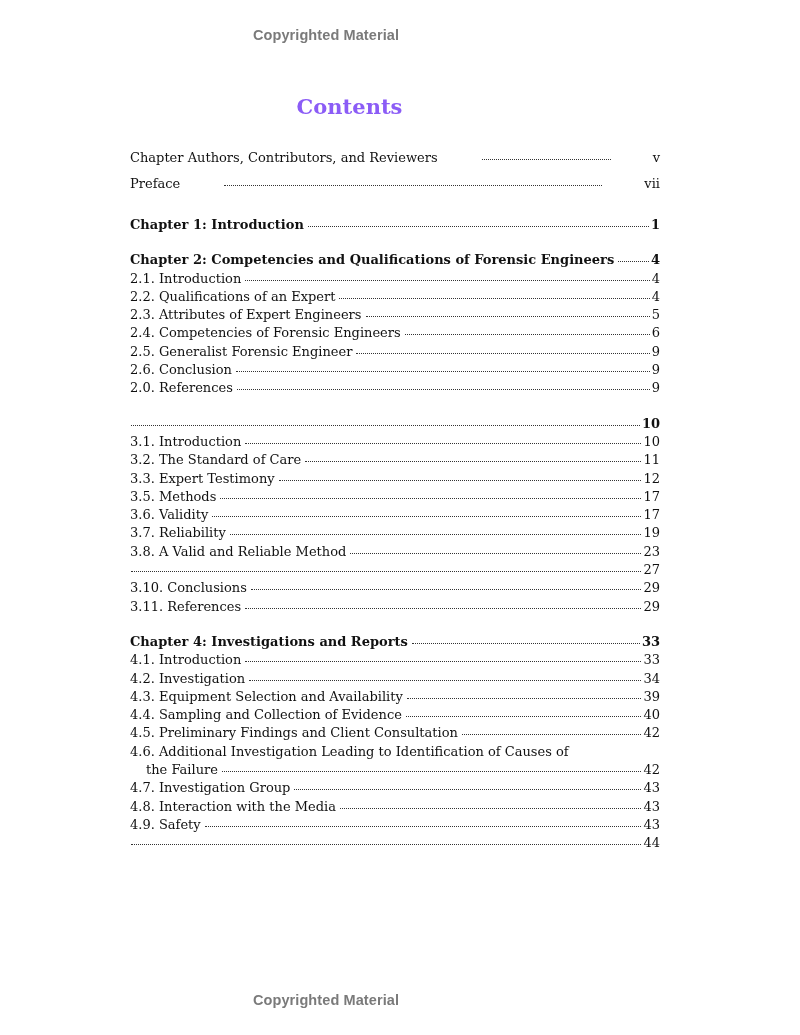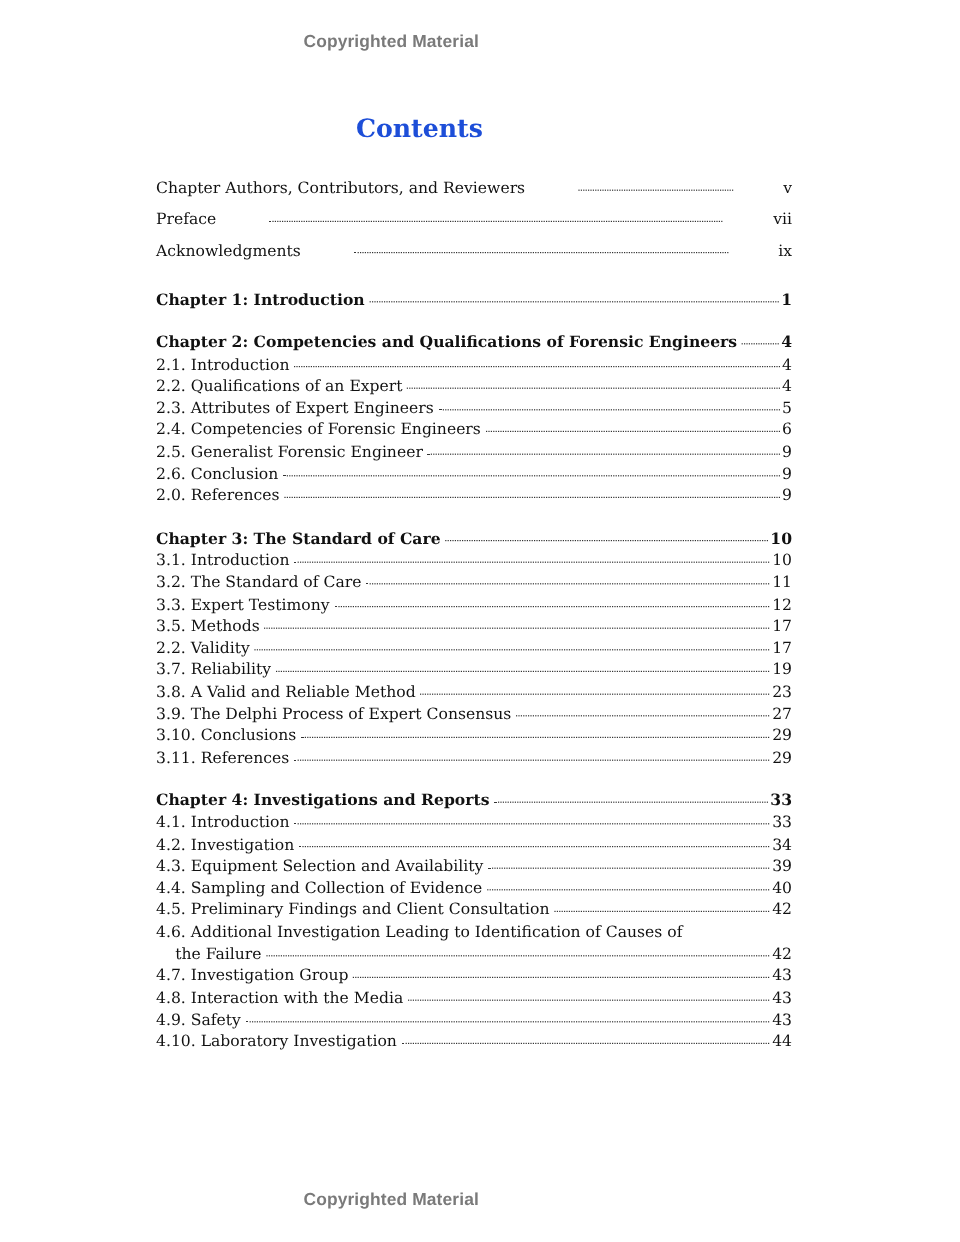"Contents" .title { color: #1d4ed8 -> #8b5cf6 }
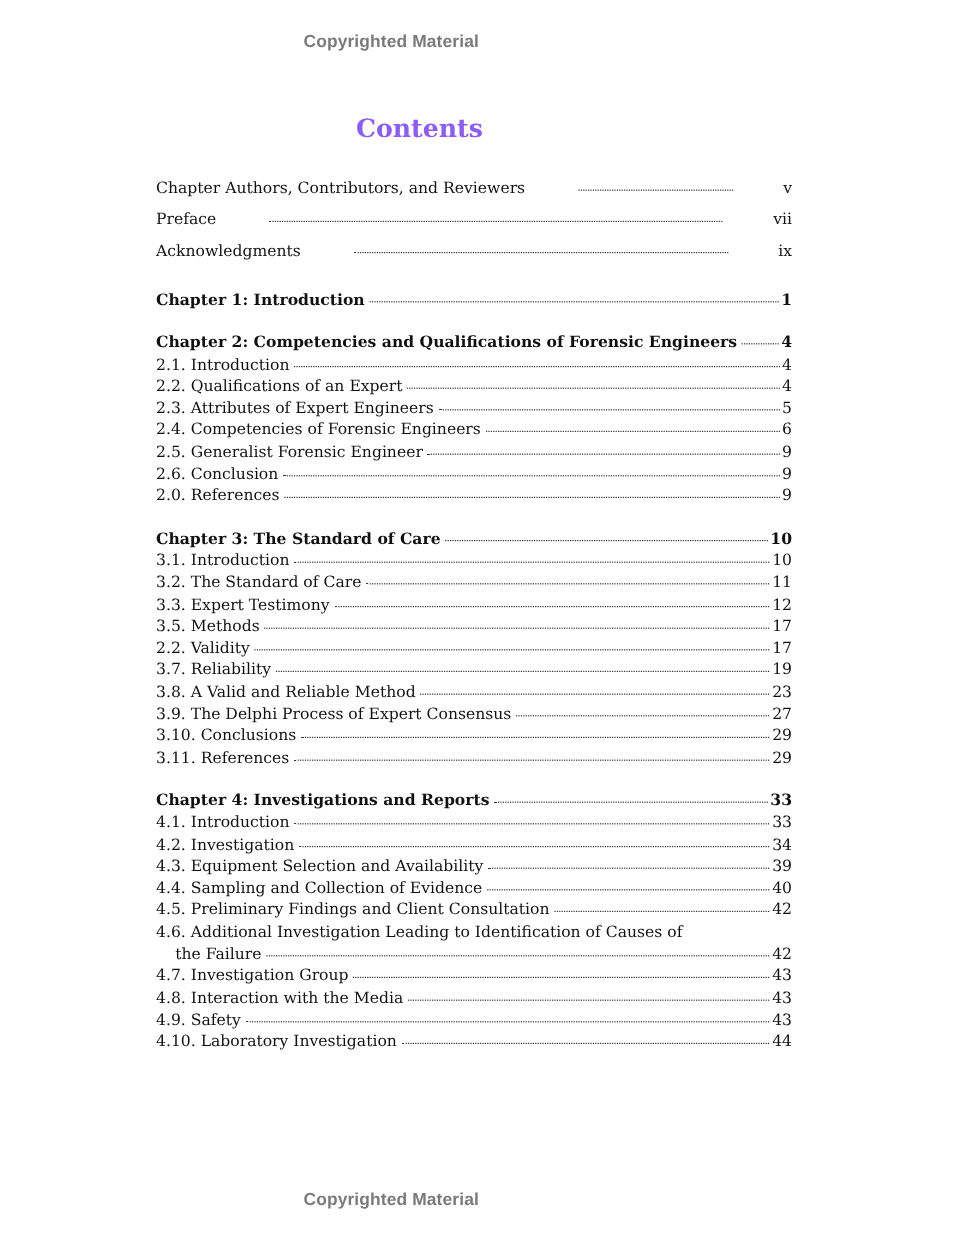"Acknowledgments" div.entry { html: <div> <span>Acknowledgments</span> <span></span> <span>ix</span> </div> -> none }
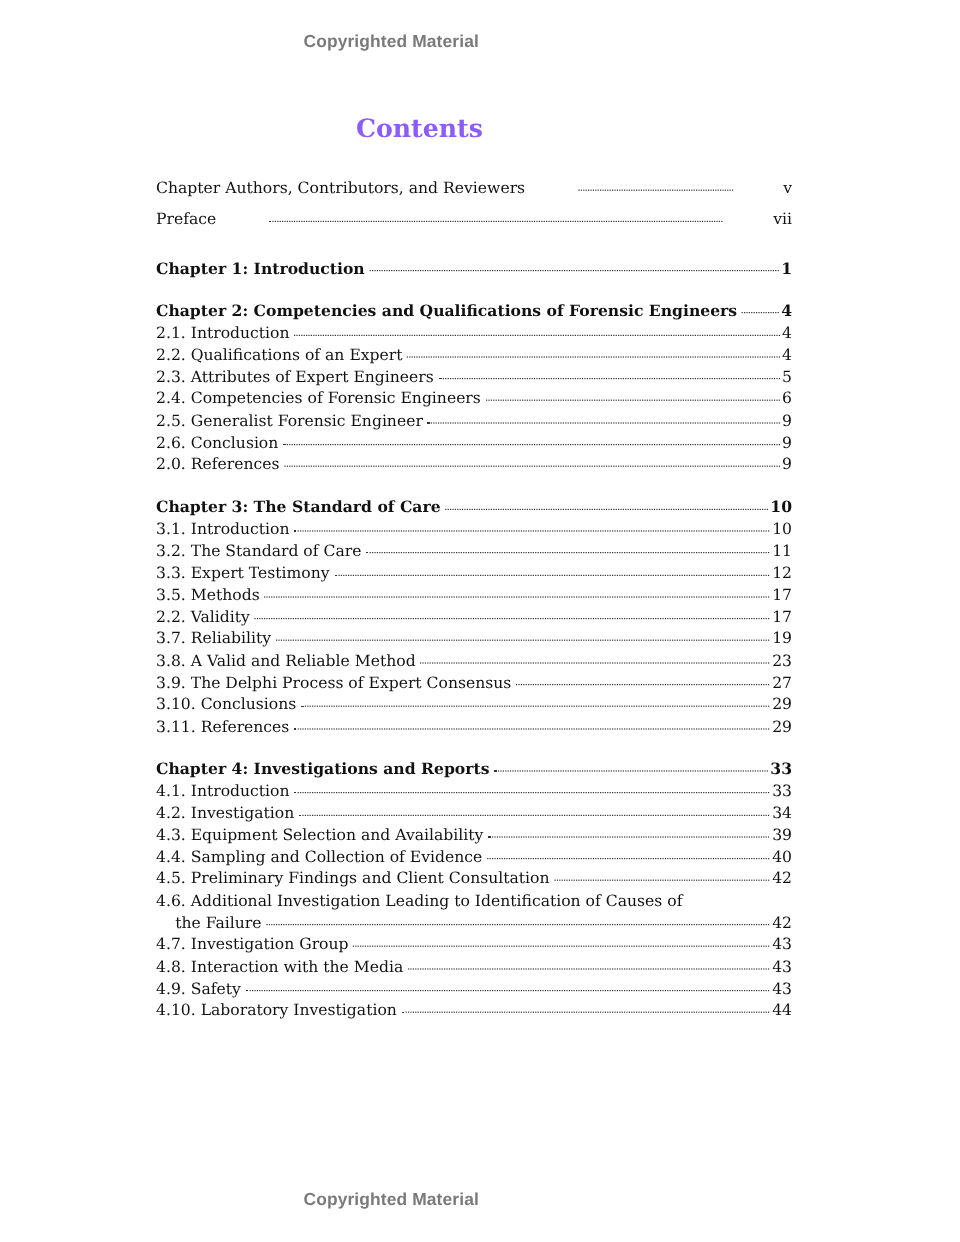"Chapter 3: The Standard of" span.lbl { html: <span>Chapter 3: The Standard of Care</span> -> none }
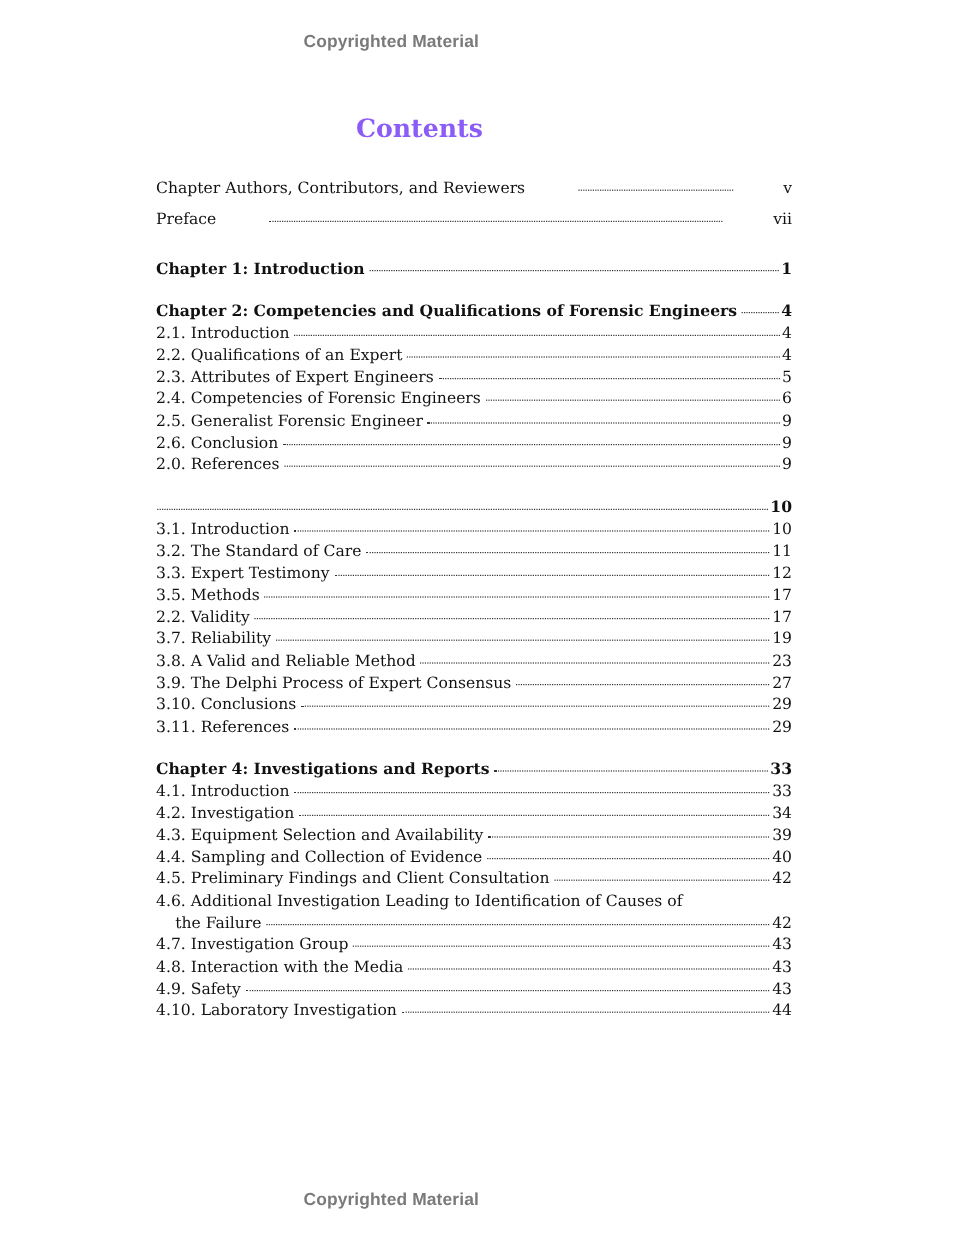"2.2. Validity" span.lbl { text: 2.2 -> 3.6 }
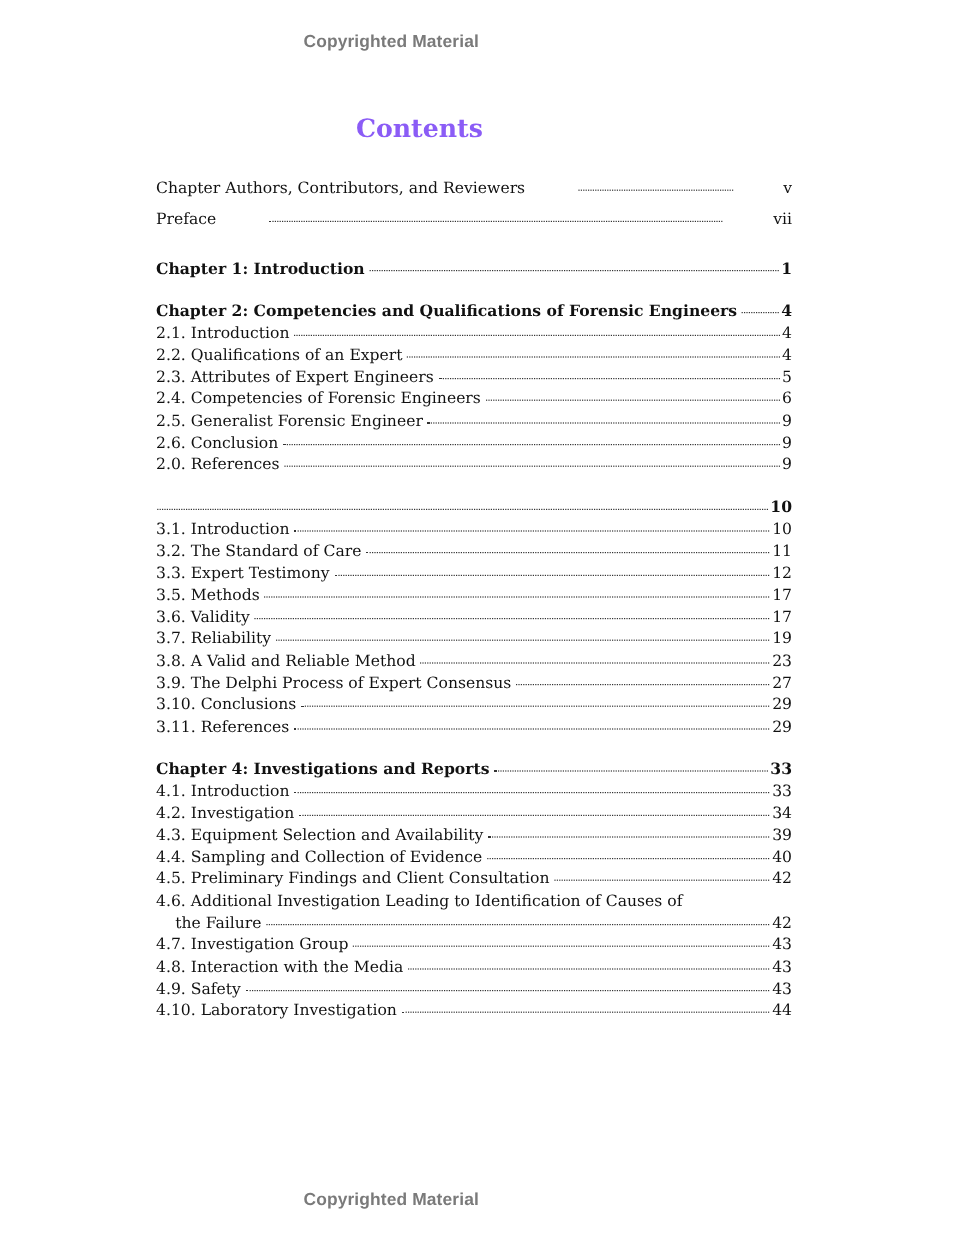"3.9. The Delphi Process of" span.lbl { html: <span>3.9. The Delphi Process of Expert Consensus</span> -> none }
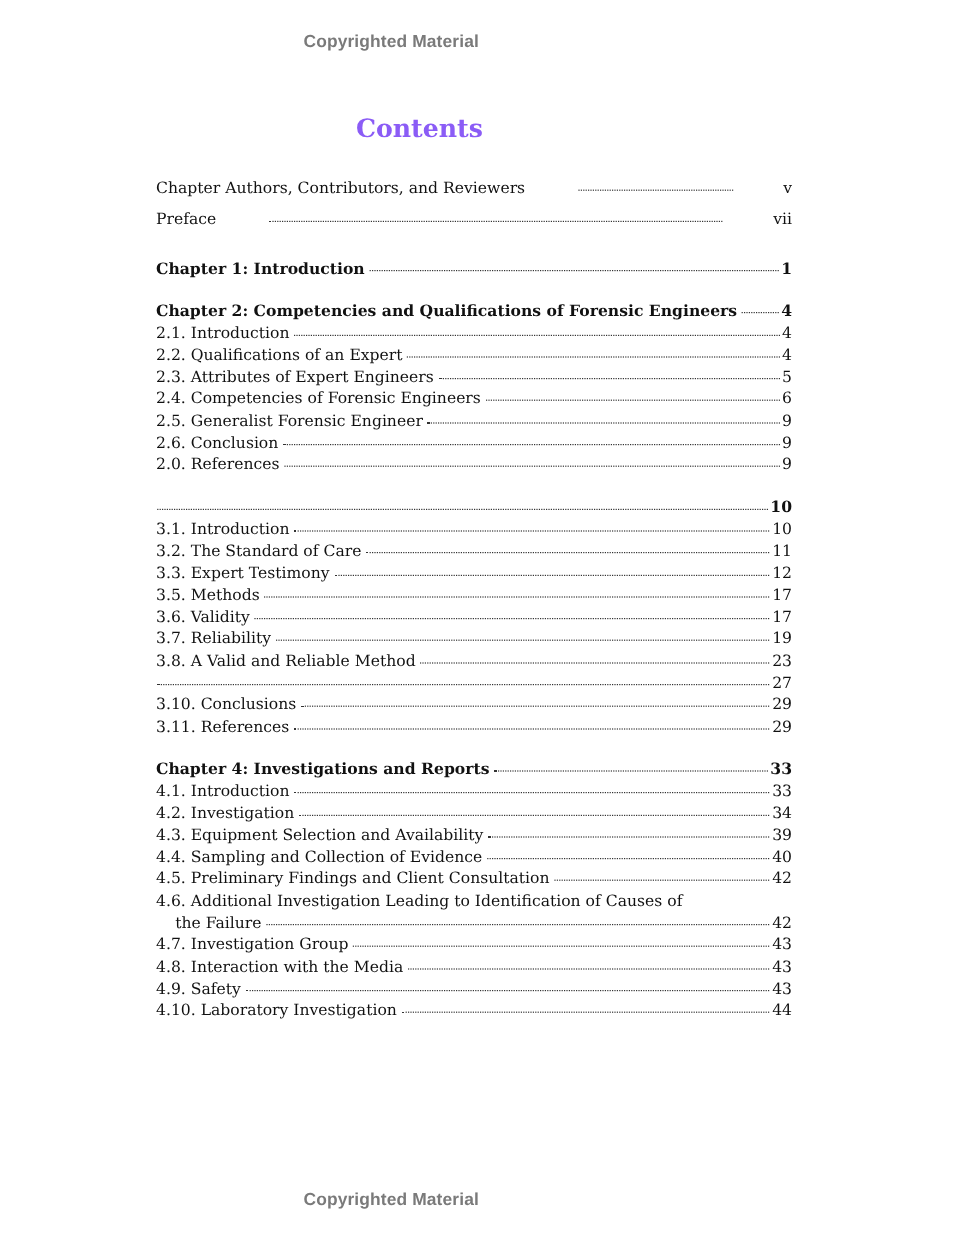"4.10. Laboratory Investigation" span.lbl { html: <span>4.10. Laboratory Investigation</span> -> none }
